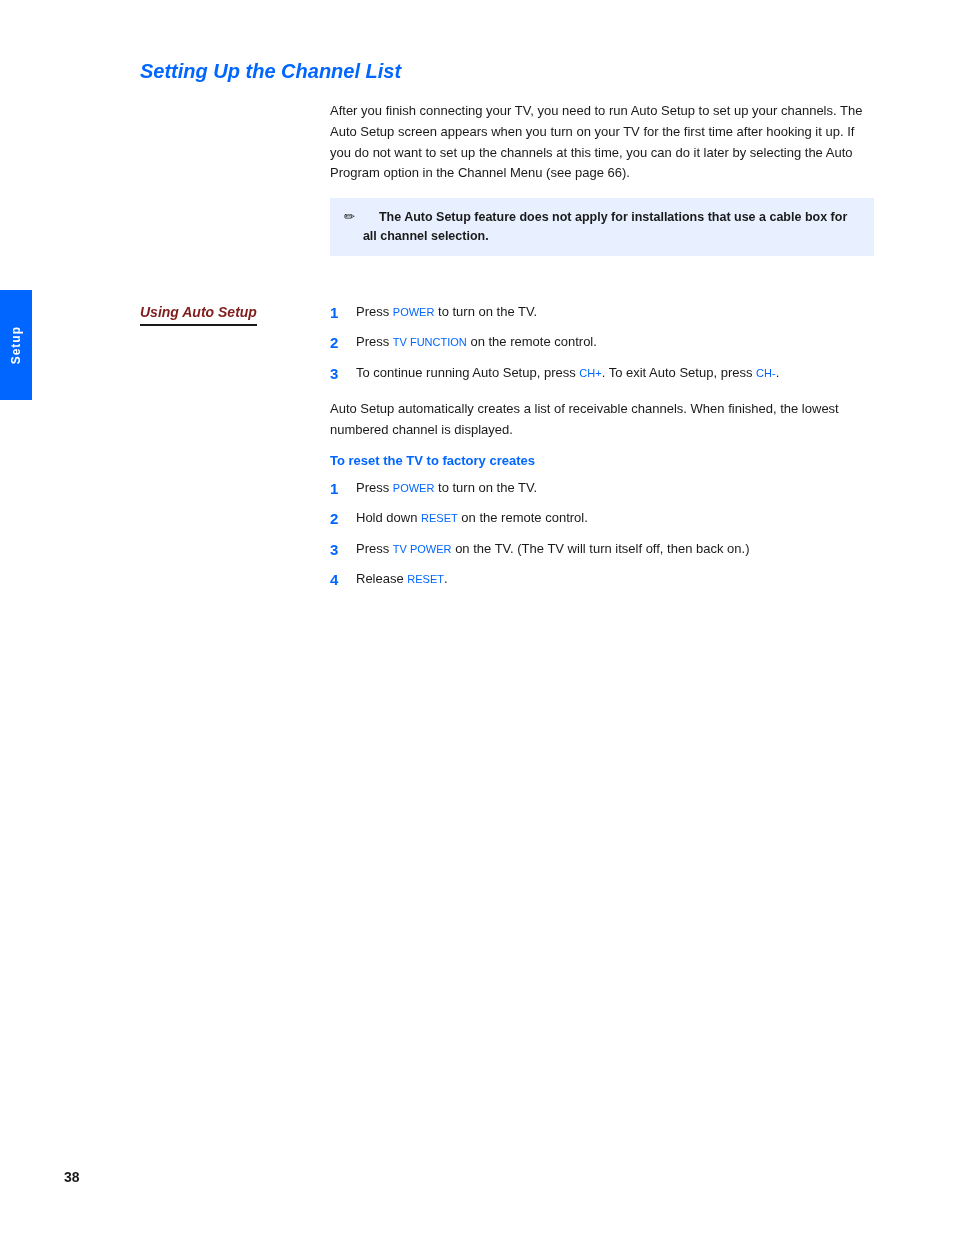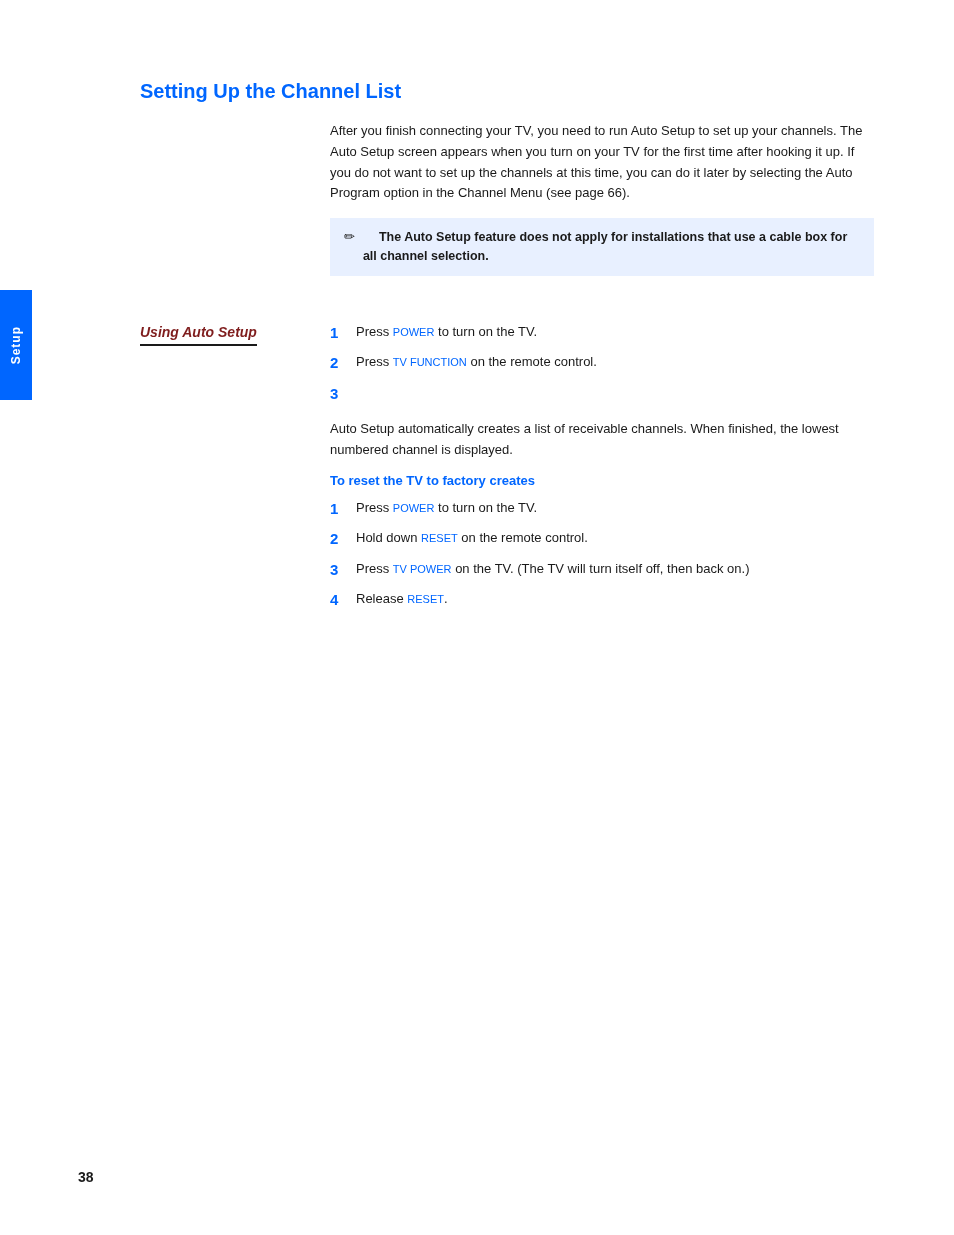"Setting Up the Channel List" .main-title { font-style: none -> italic; margin-top: 20px -> none }
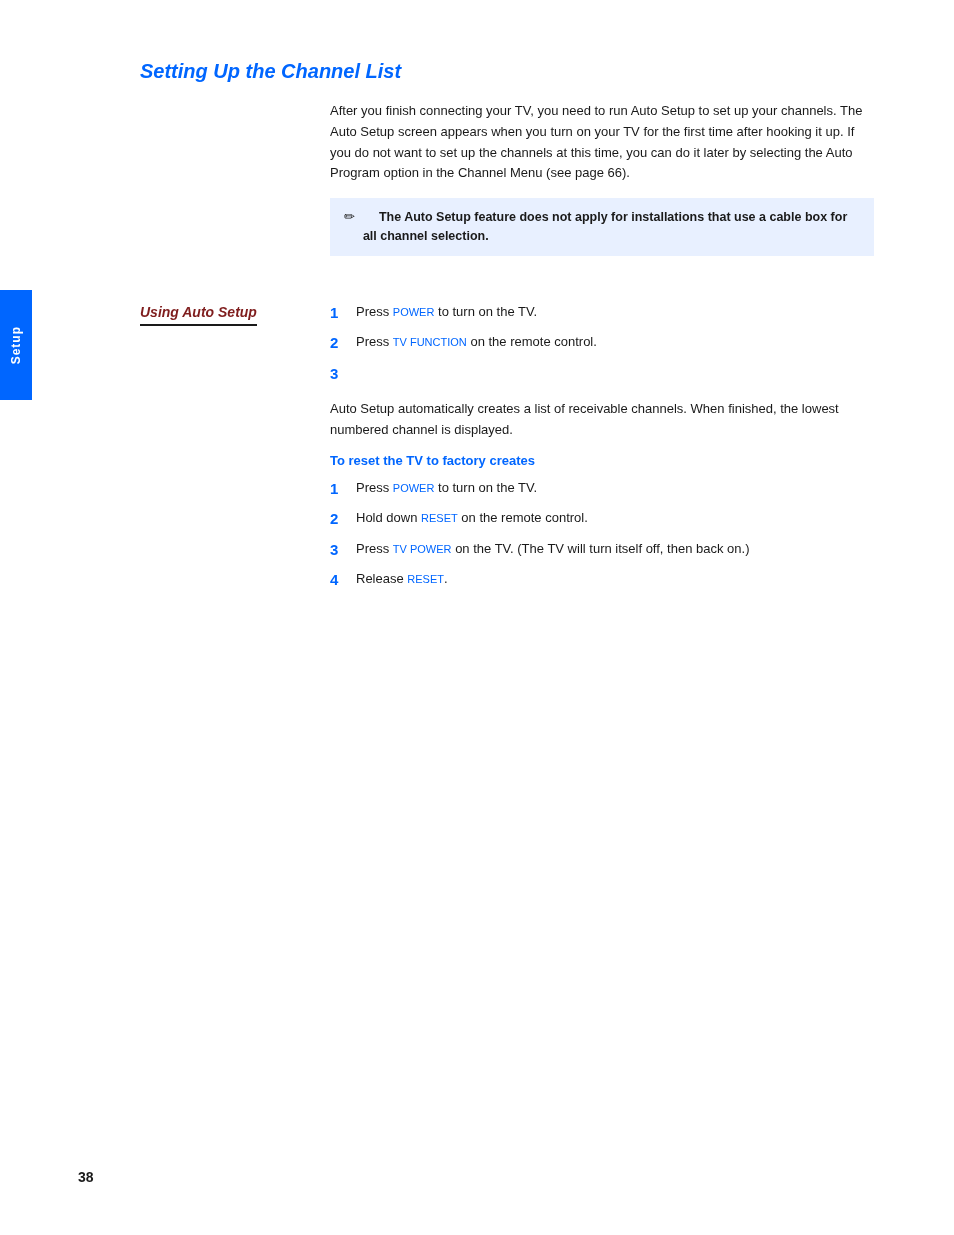"To continue running Auto Setup," span.step-text { html: none -> <span> To continue running Auto Setup, press <span>CH+</span>. To exit Auto Setup, press <span>CH-</span>. </span> }
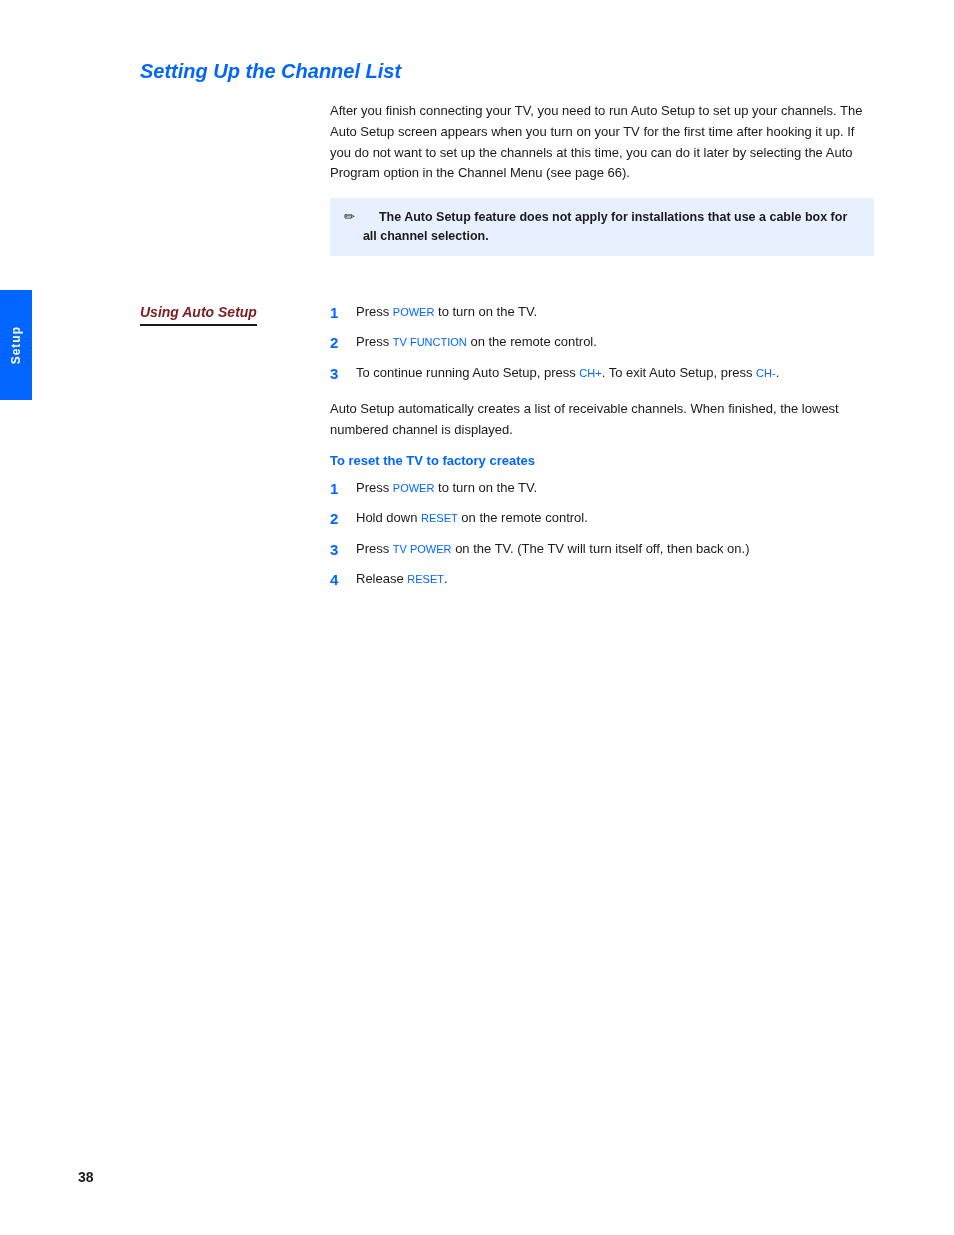"38" .page-number { left: 78px -> 64px }
